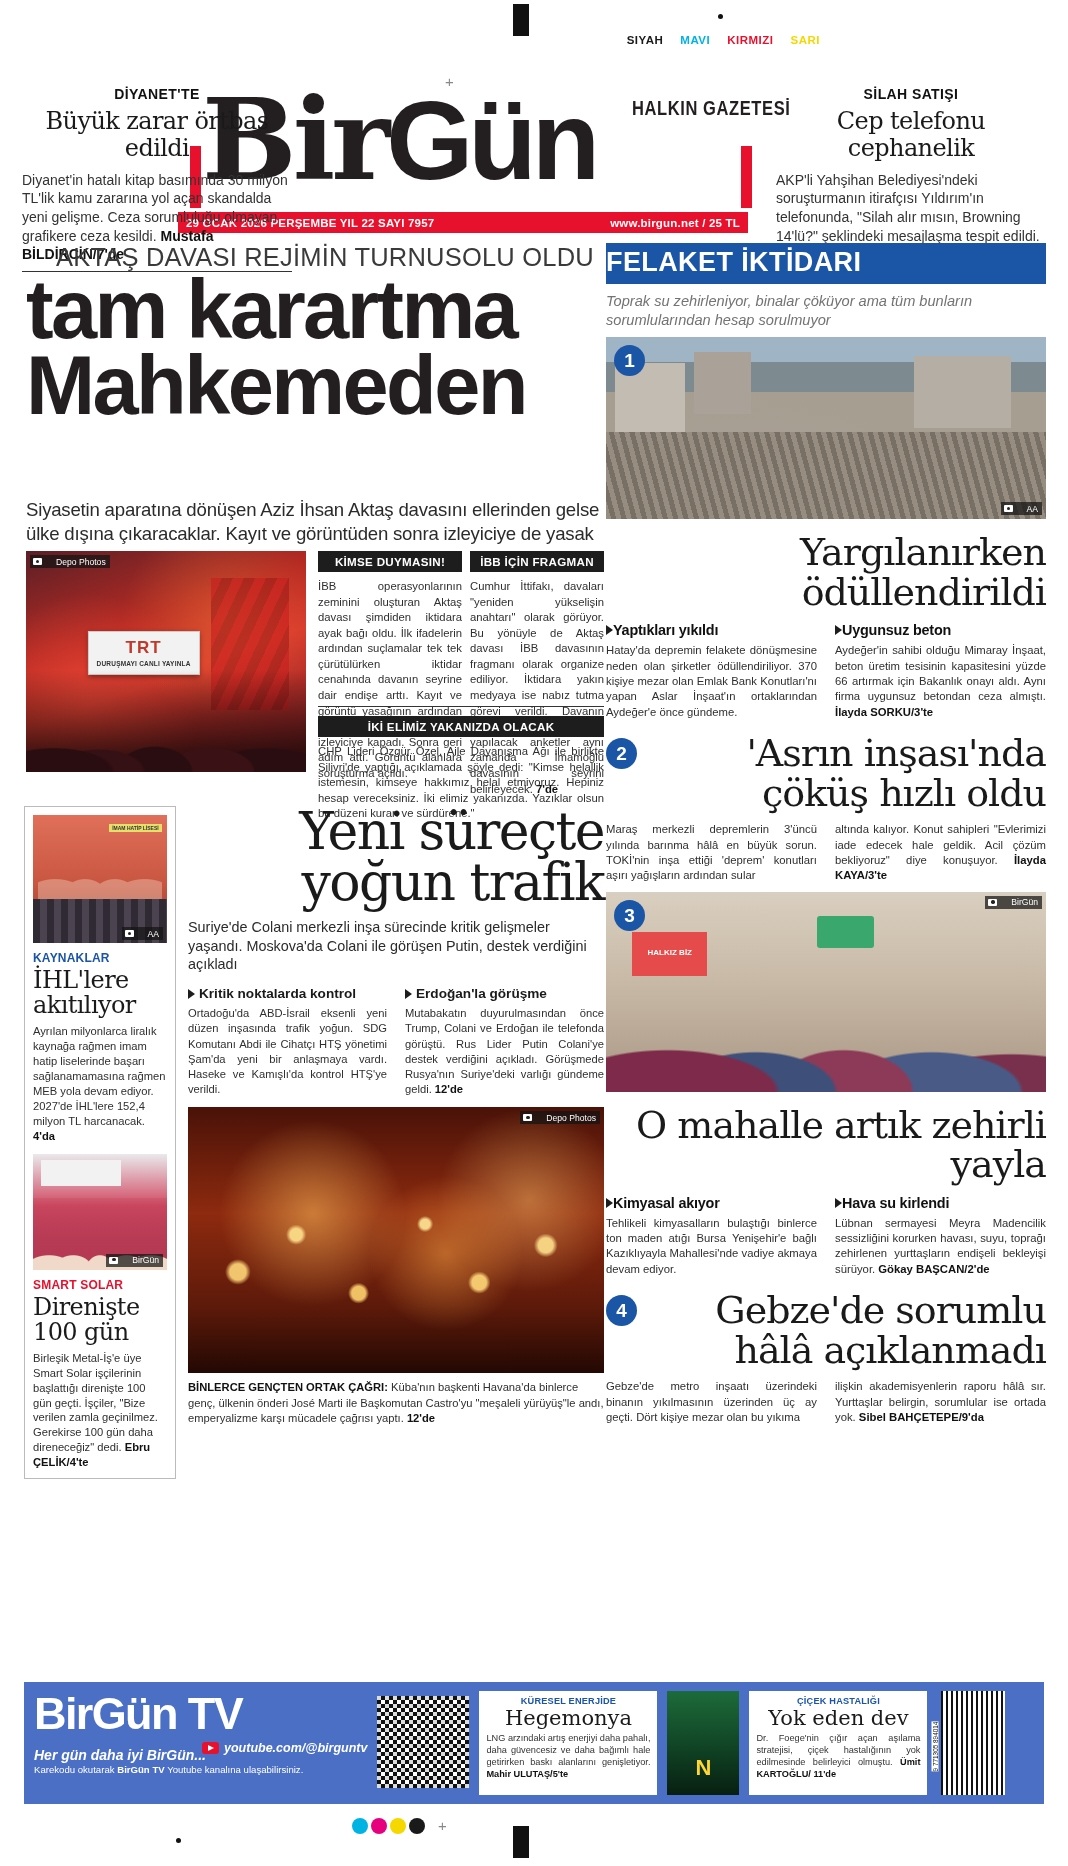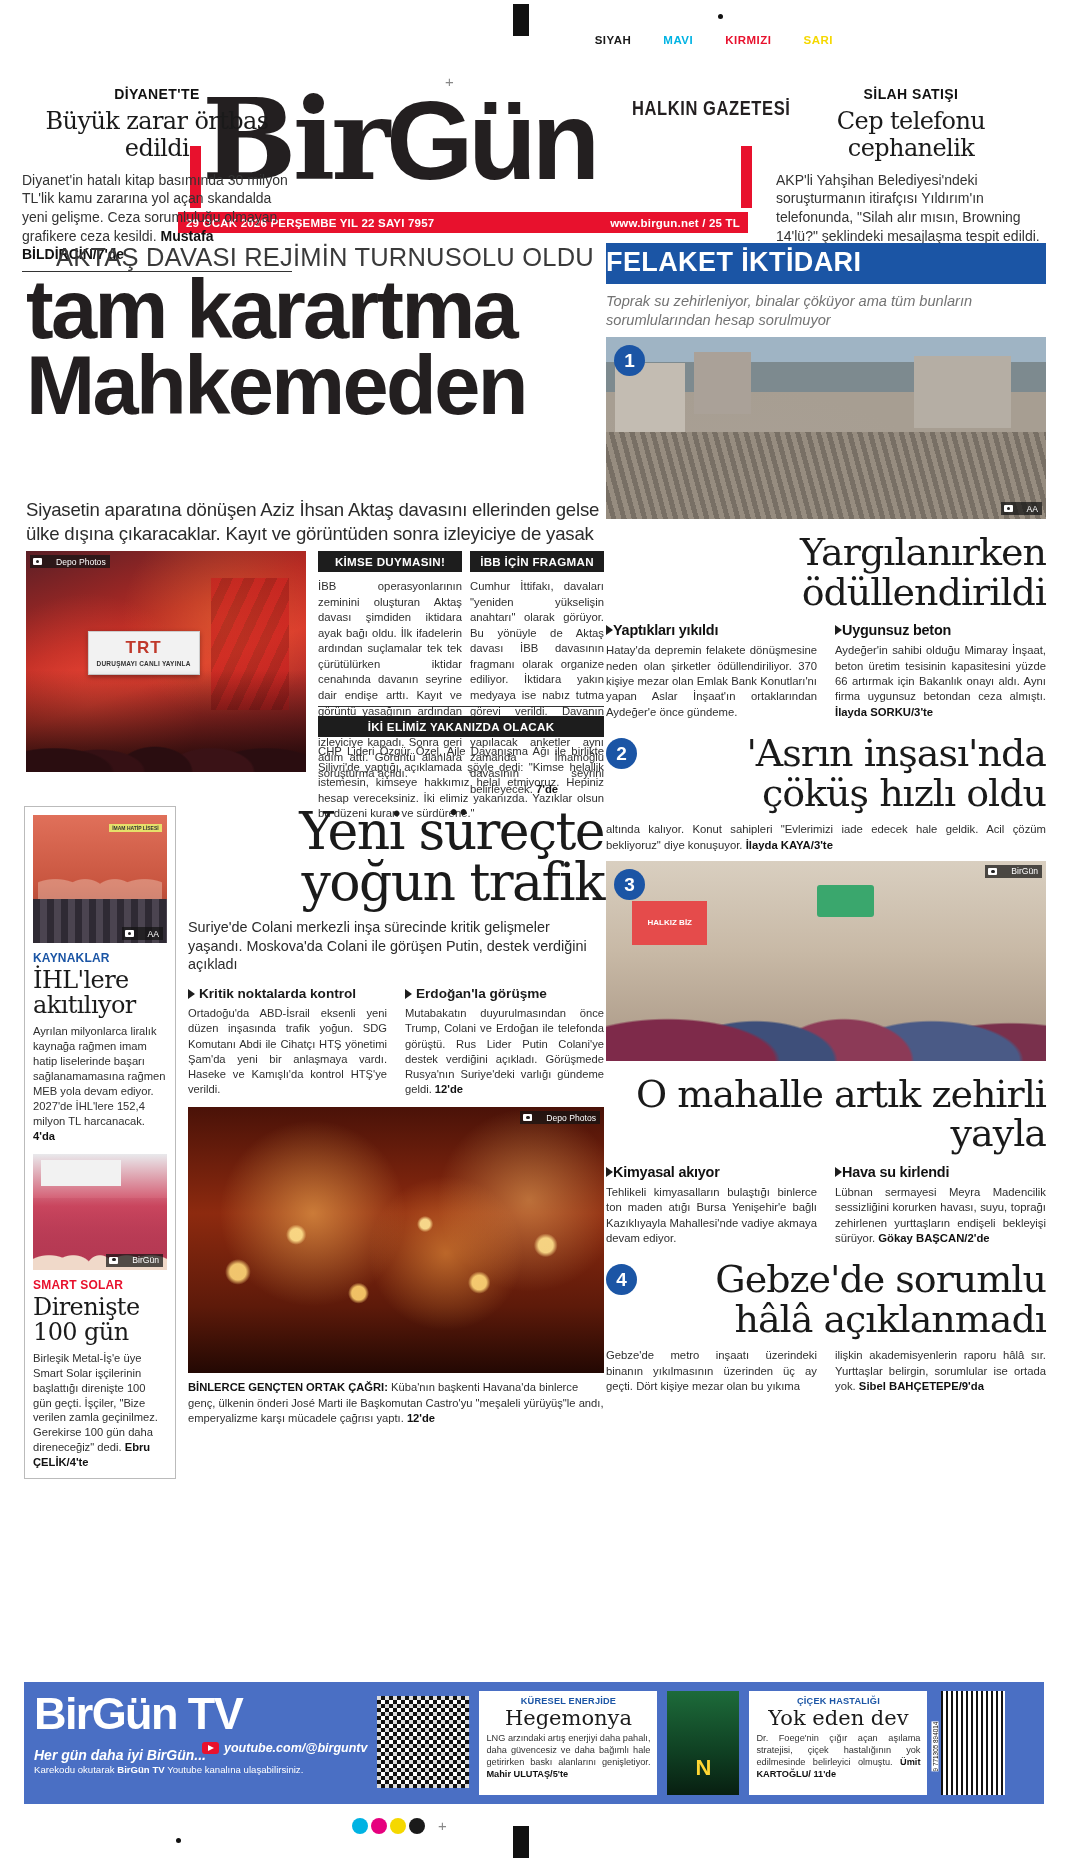"SIYAH" .colorbar { gap: 32px -> 17px; right: 235px -> 248px }
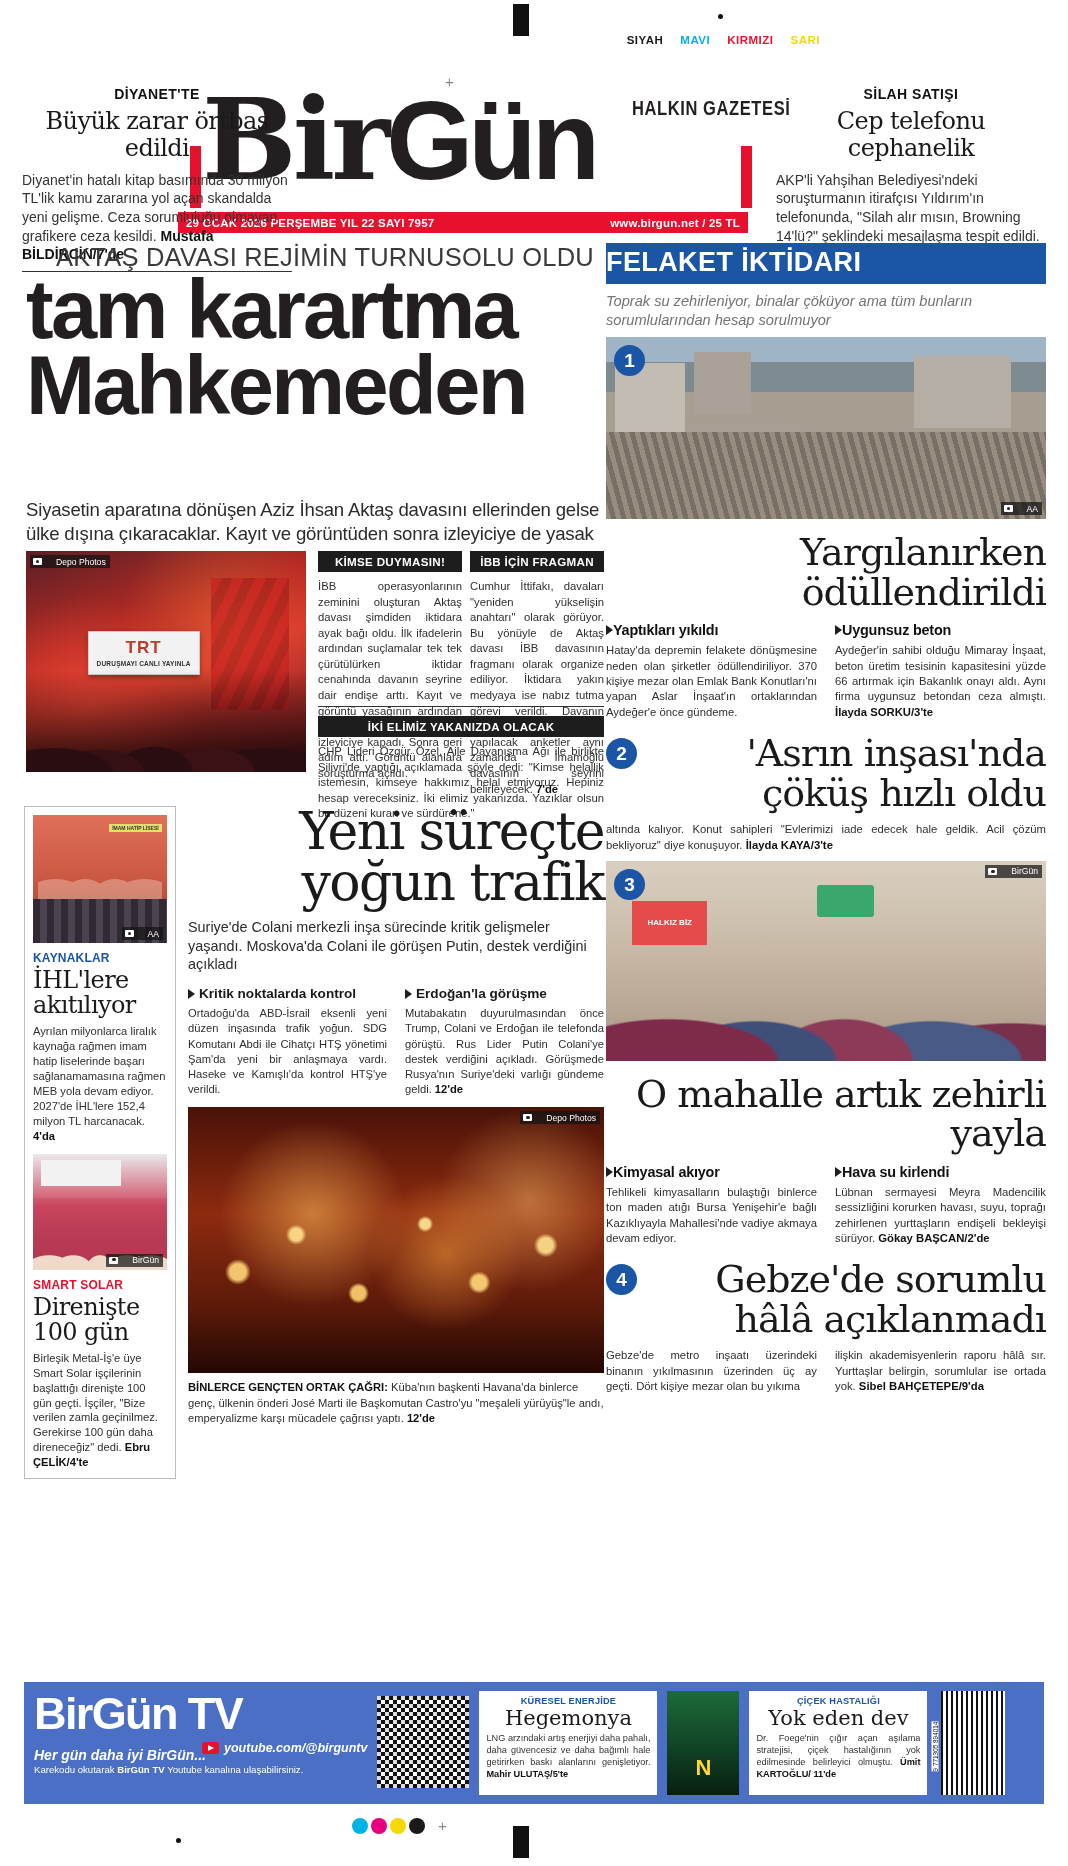"Maraş merkezli depremlerin 3'üncü" div.c { html: none -> <div>Maraş merkezli depremlerin 3'üncü yılında barınma hâlâ en büyük sorun. TOKİ'nin inşa ettiği 'deprem' konutları aşırı yağışların ardından sular</div> }
